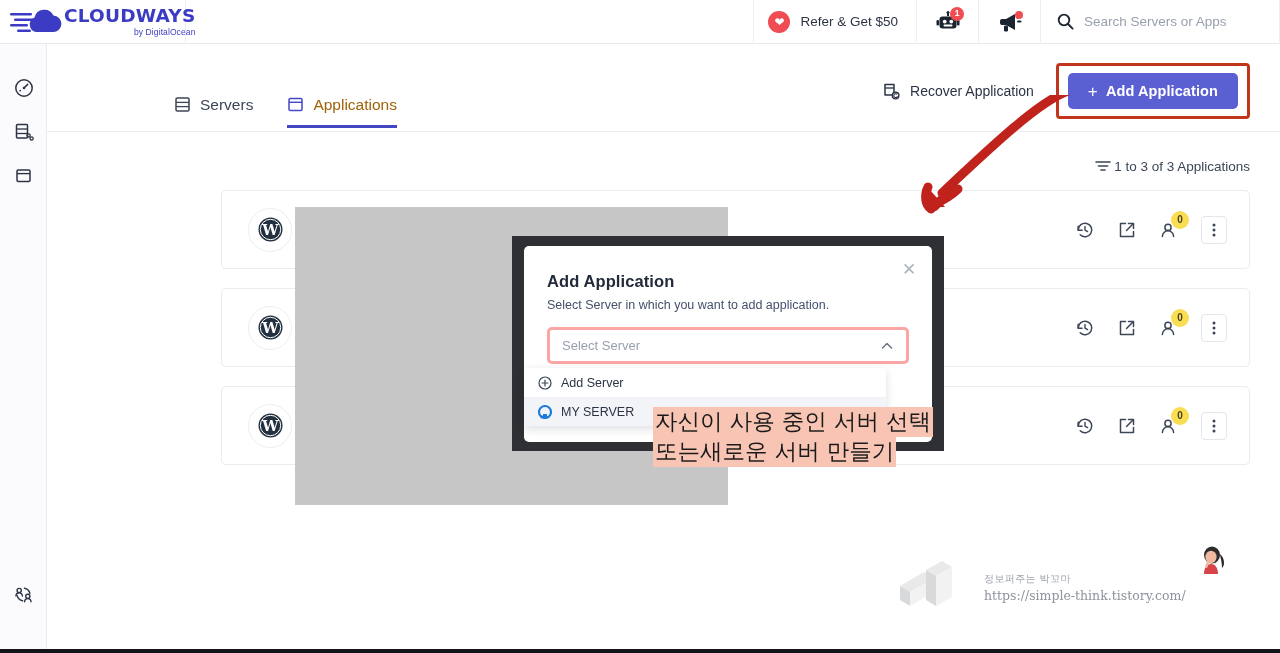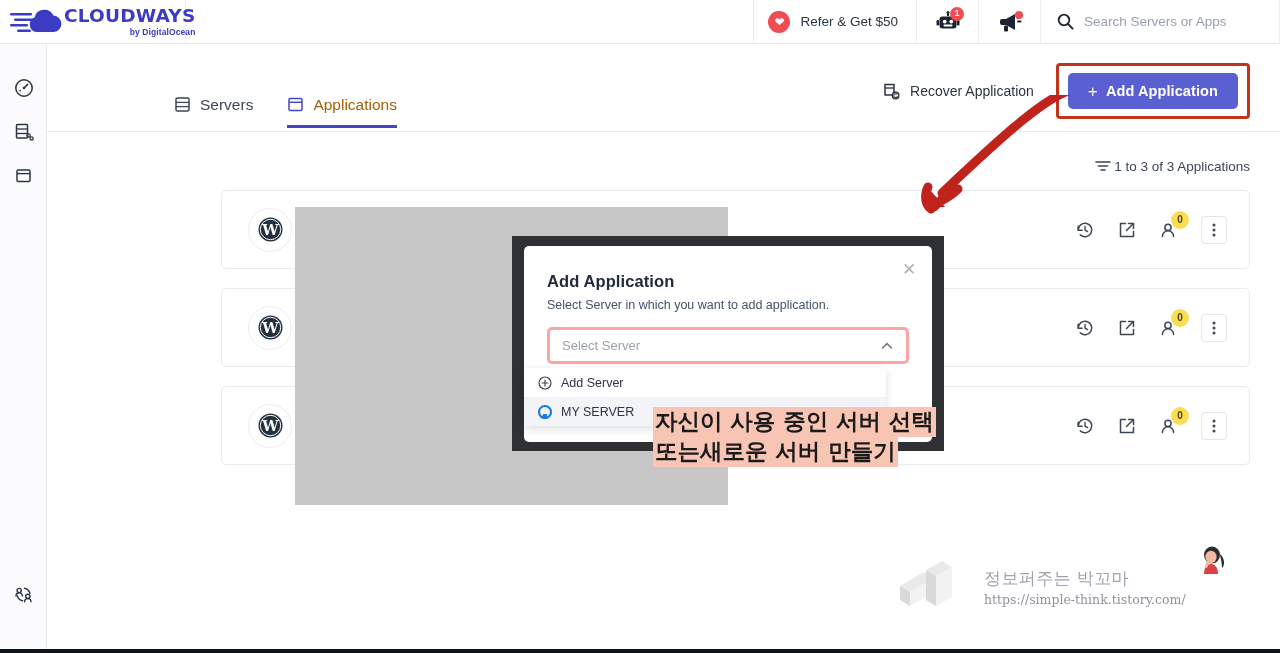"by DigitalOcean" .logo-sub { font-weight: 700 -> 400 }
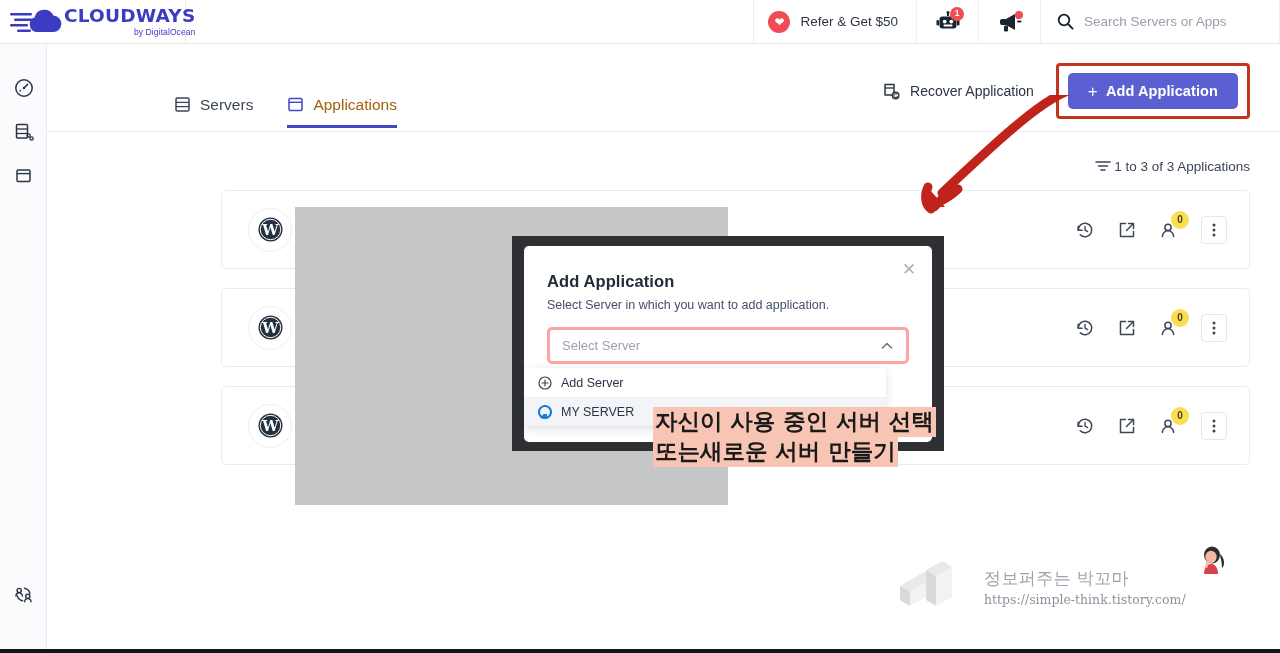"자신이 사용 중인 서버 선택" .kr-note { font-weight: 700 -> 400 }
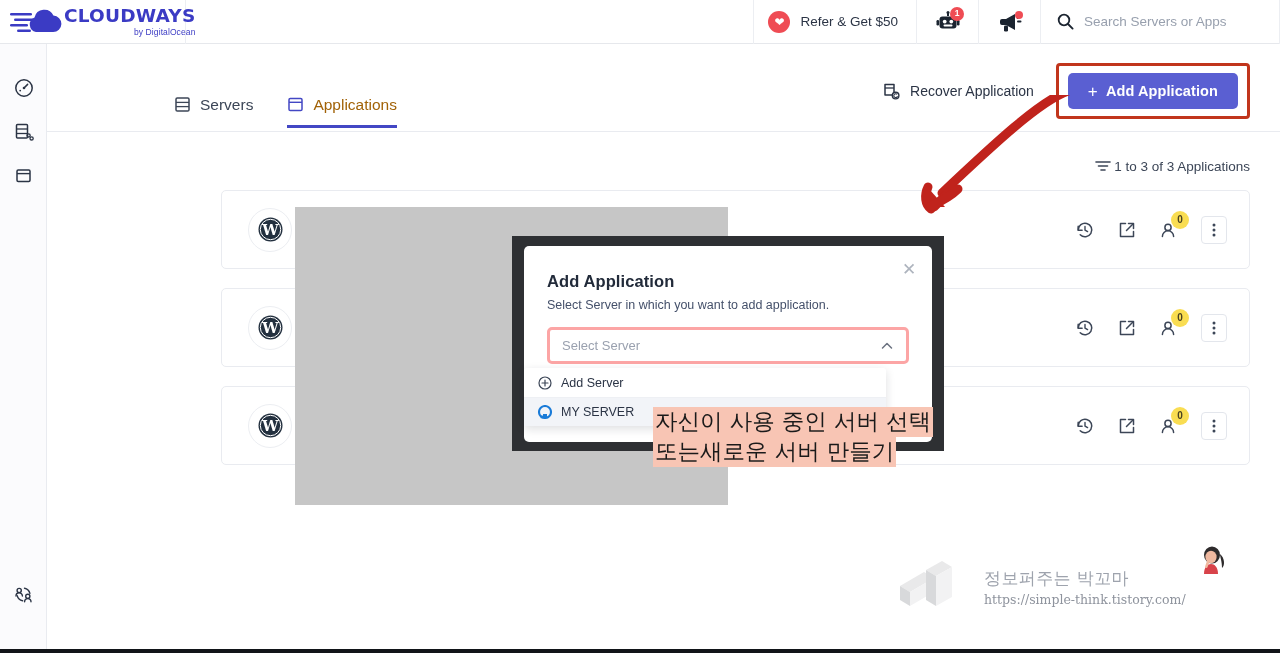"정보퍼주는 박꼬마" .wm-name { font-size: 17px -> 10px }
